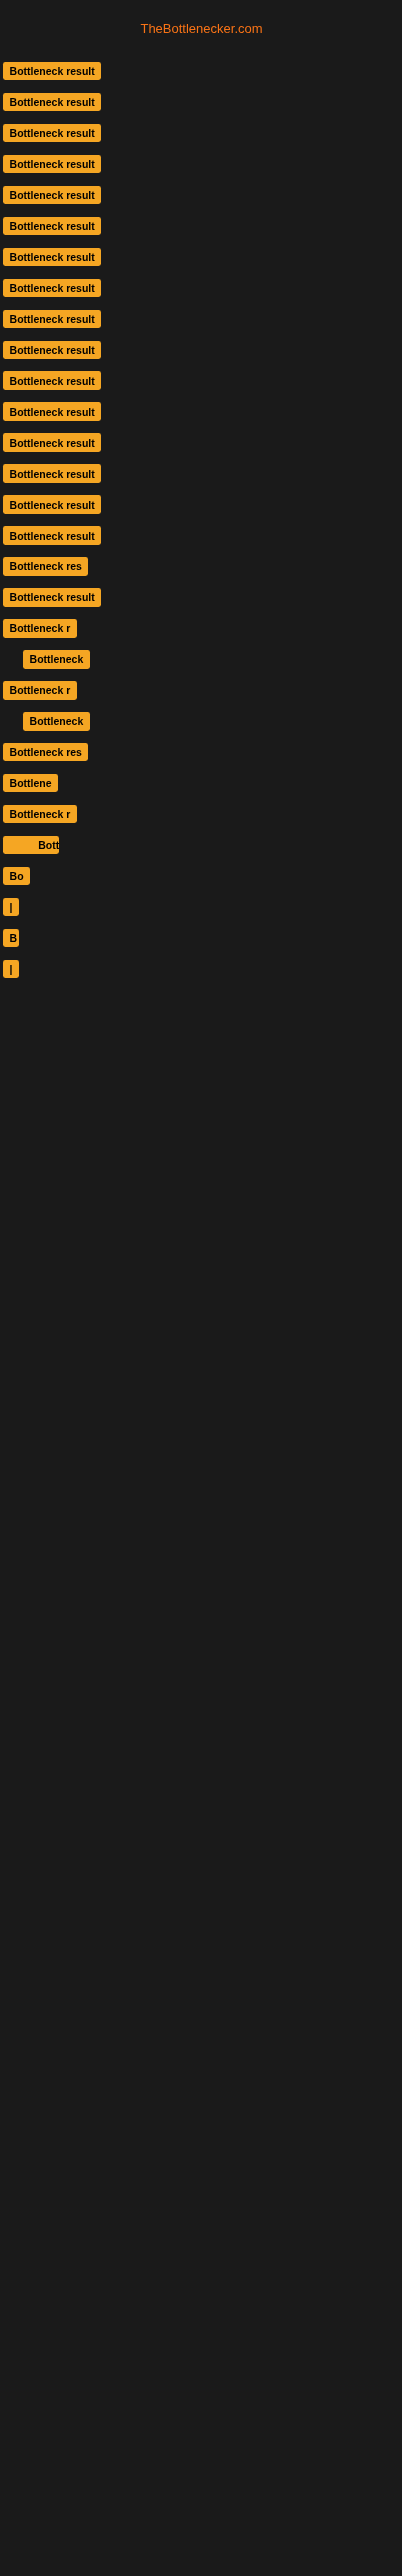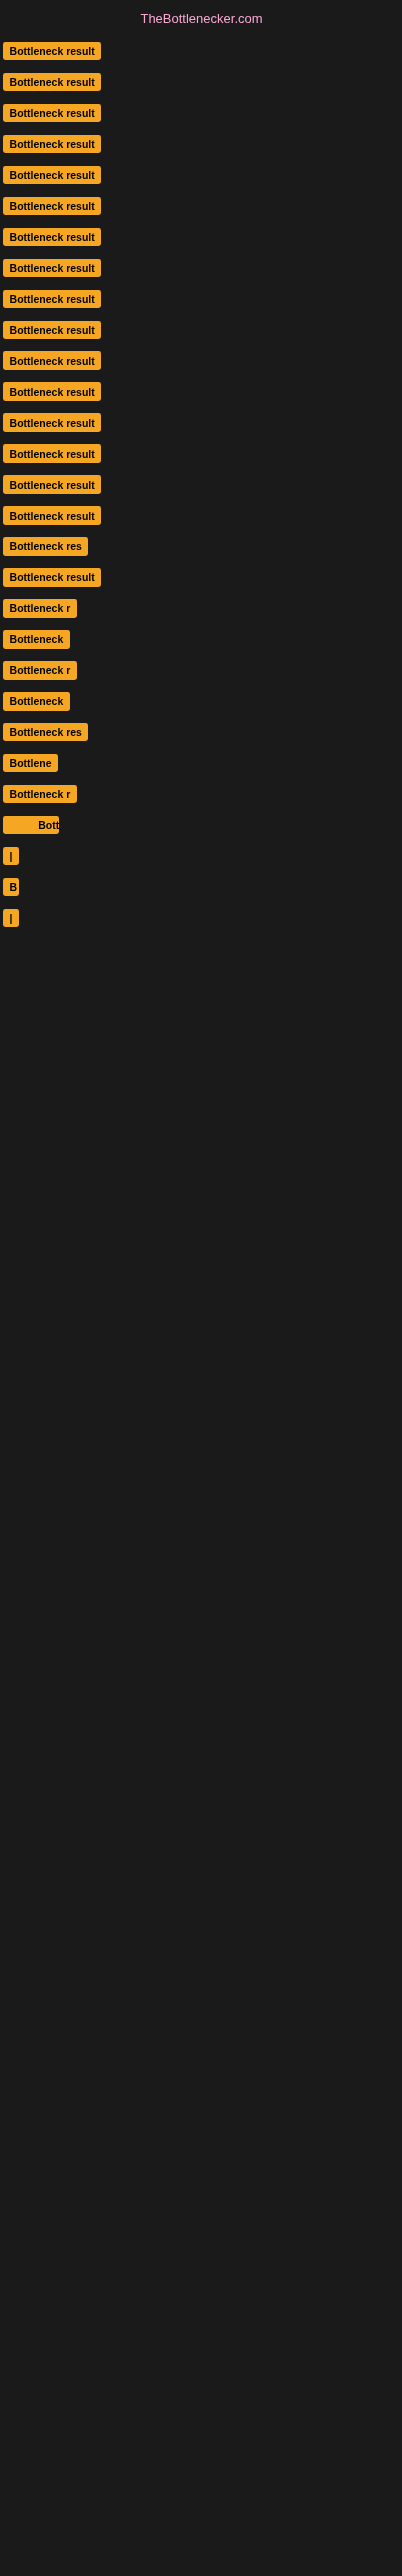"TheBottlenecker.com" .site-title { color: #f9a8d4 -> #f97316; padding: 11px 0 -> 21px 0 }
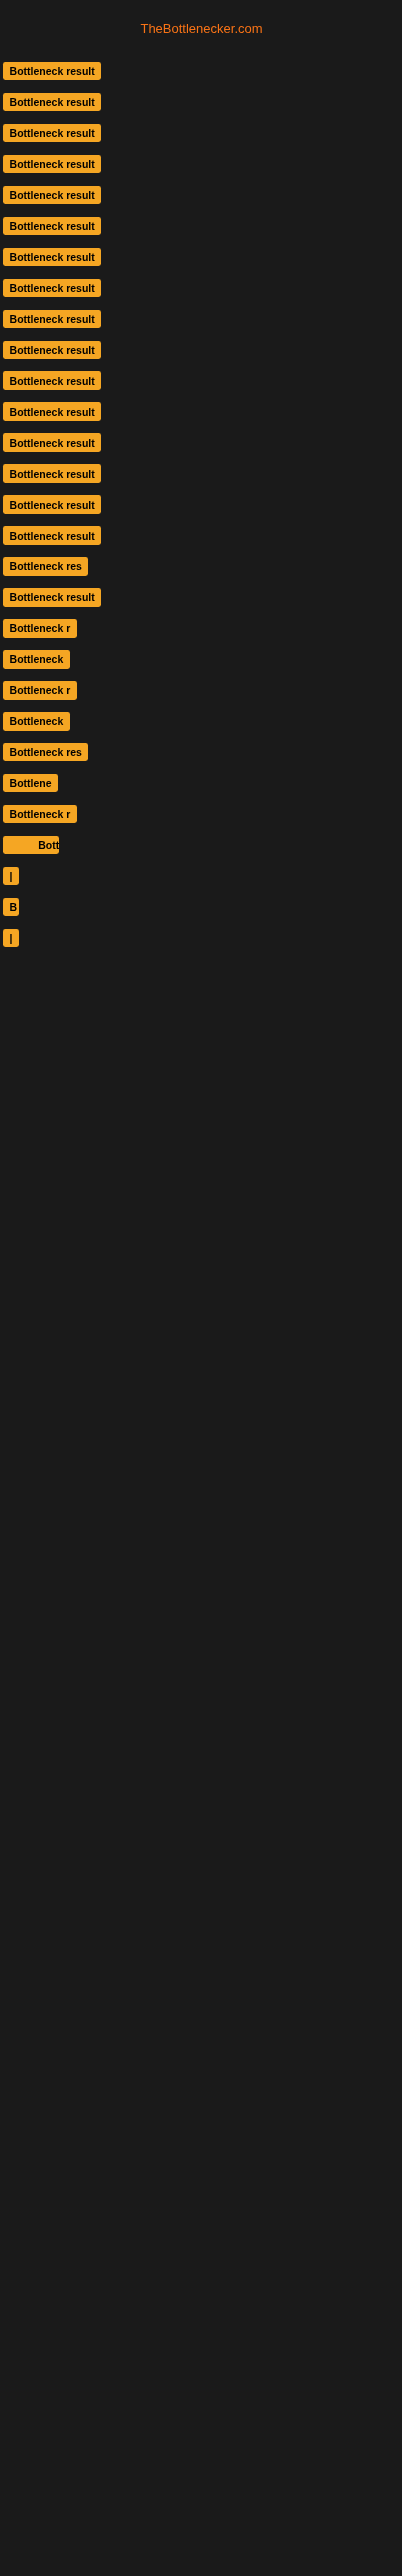"Bottleneck" .w-small { margin-left: none -> 20px }
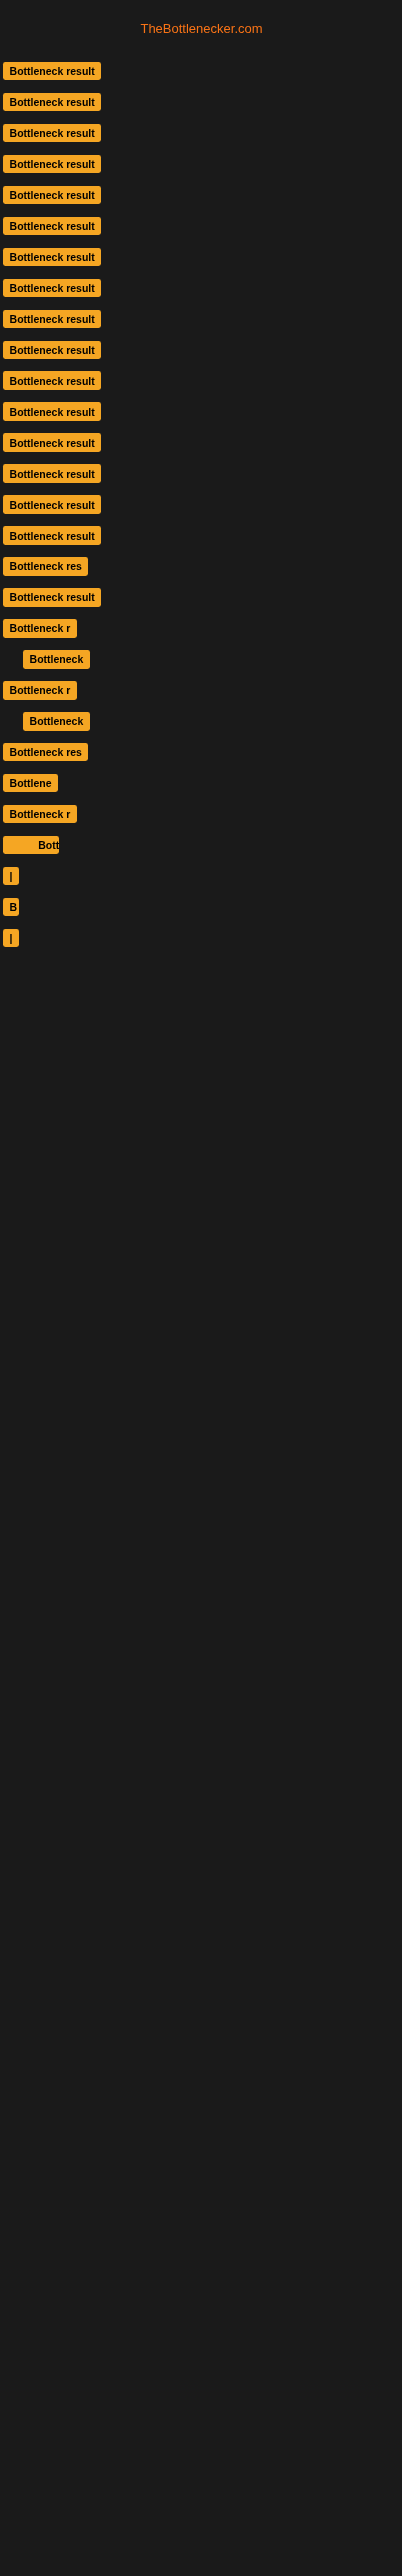"Bo" div.row { html: none -> <div><span>Bo</span></div> }
